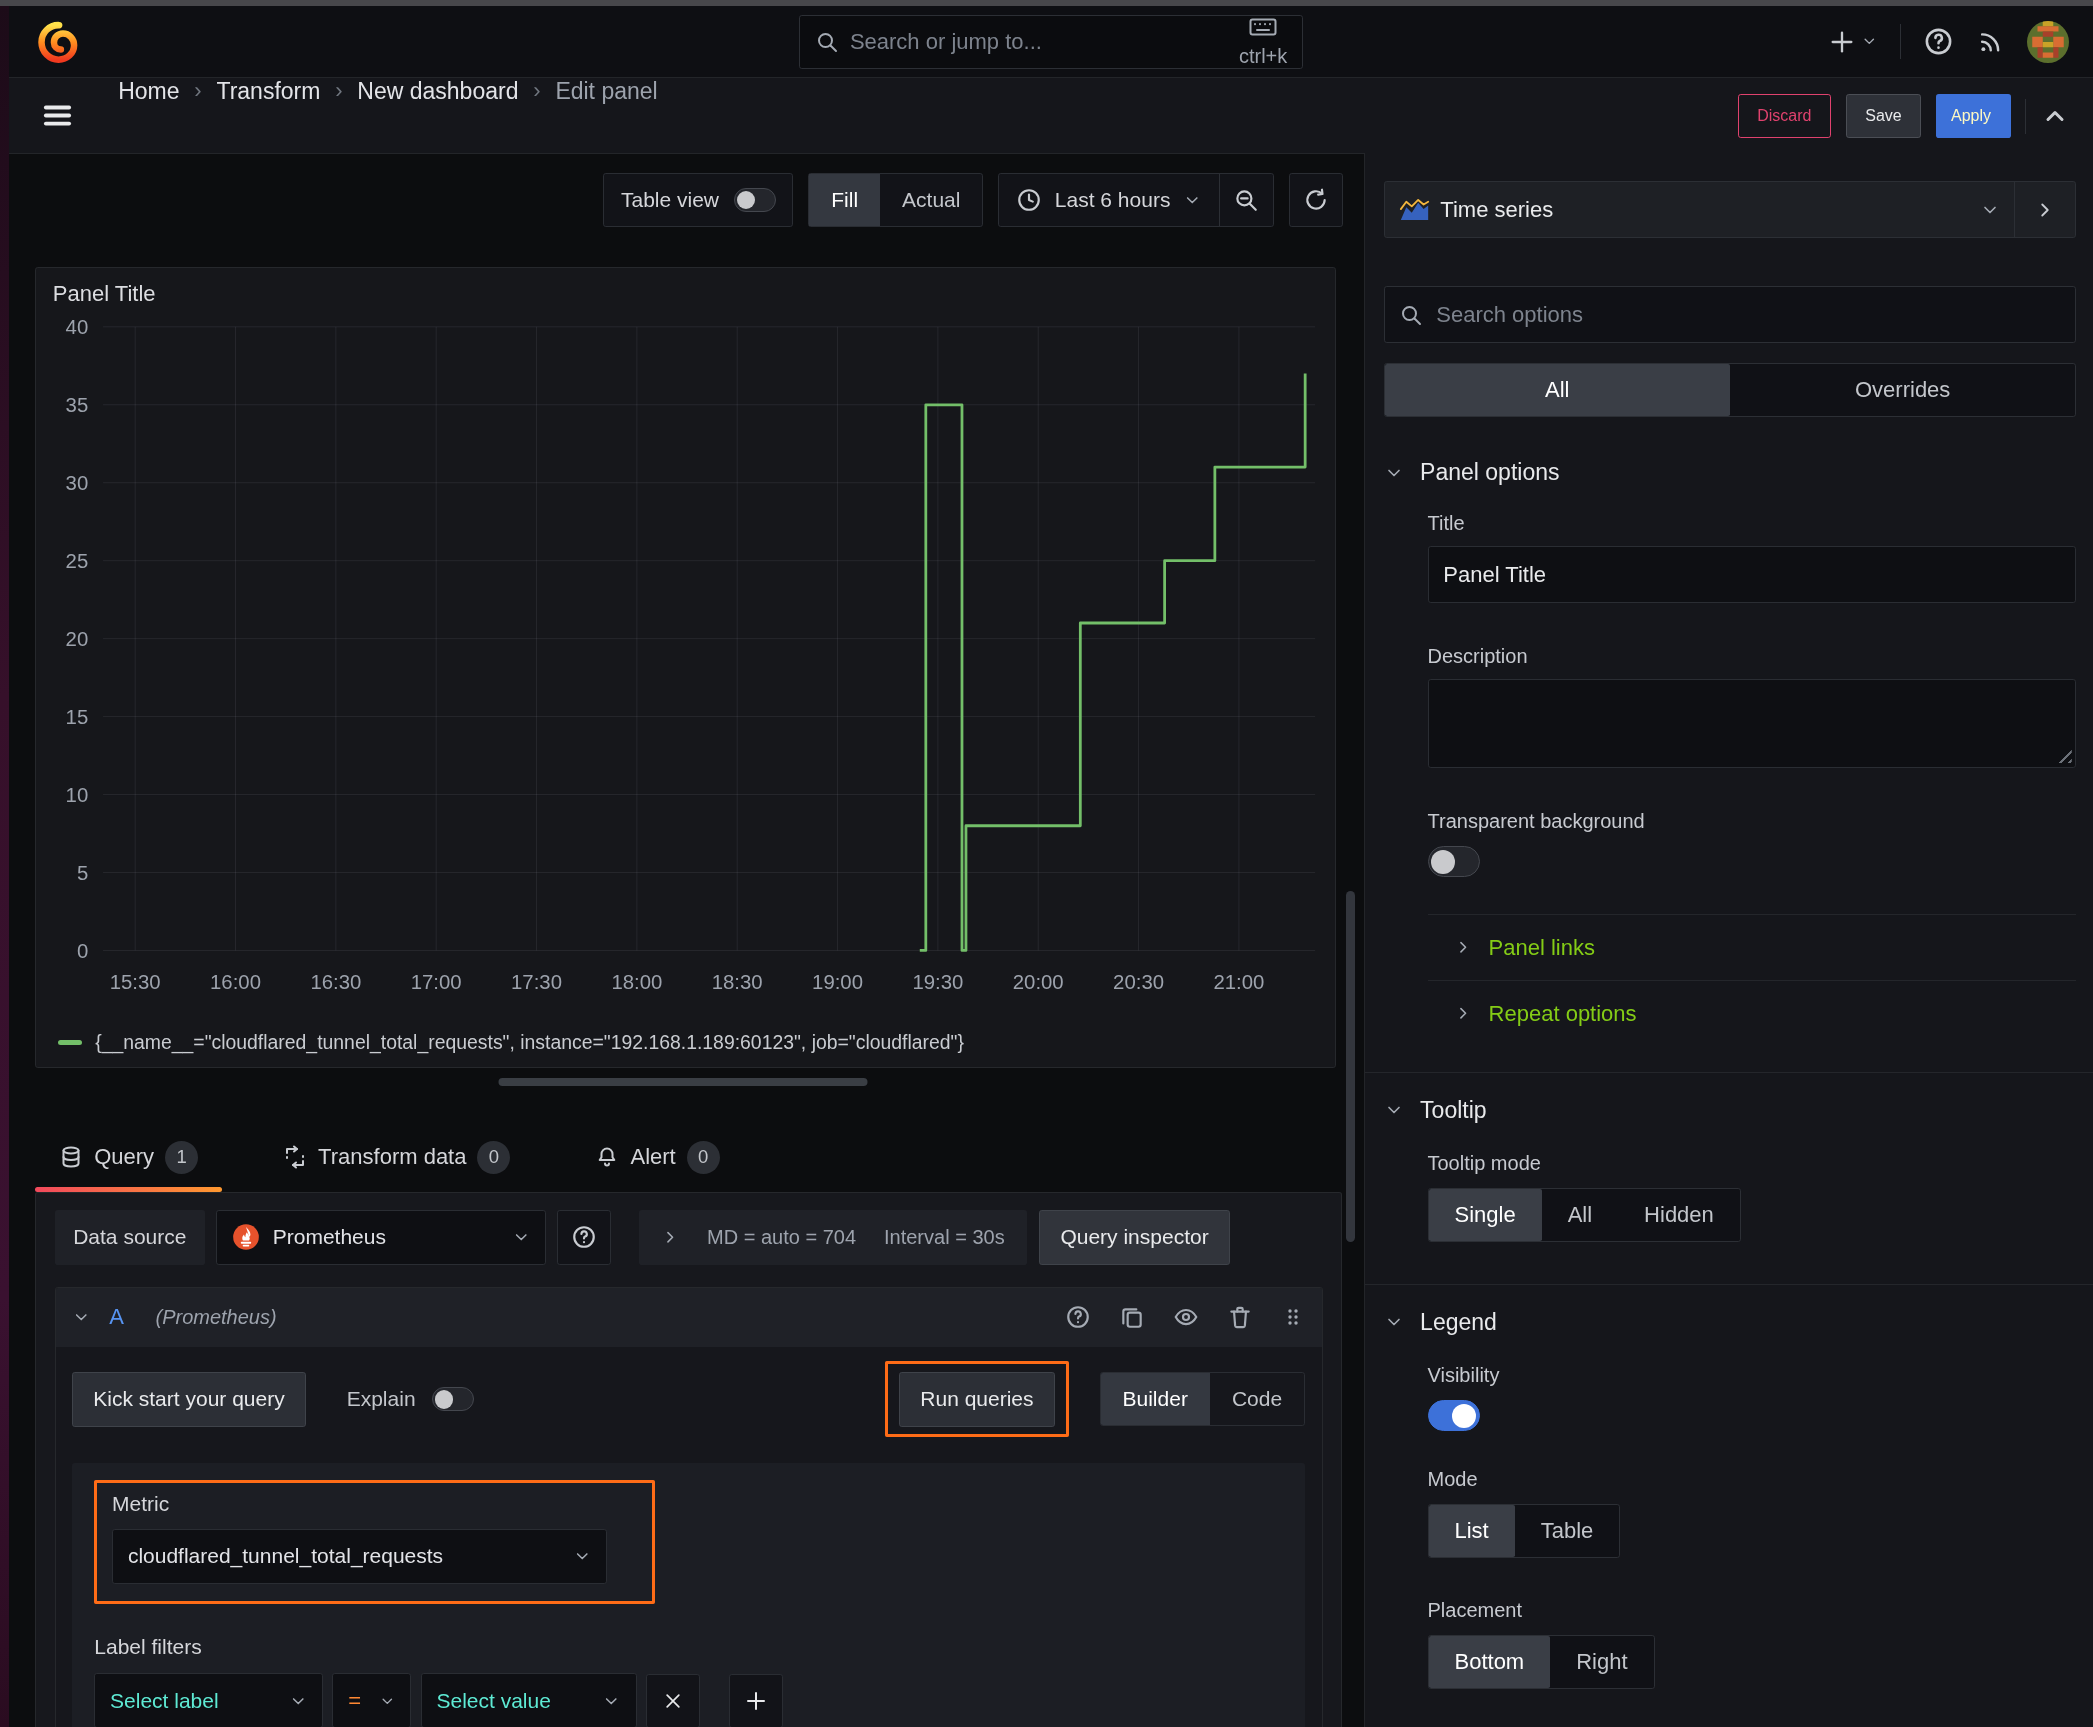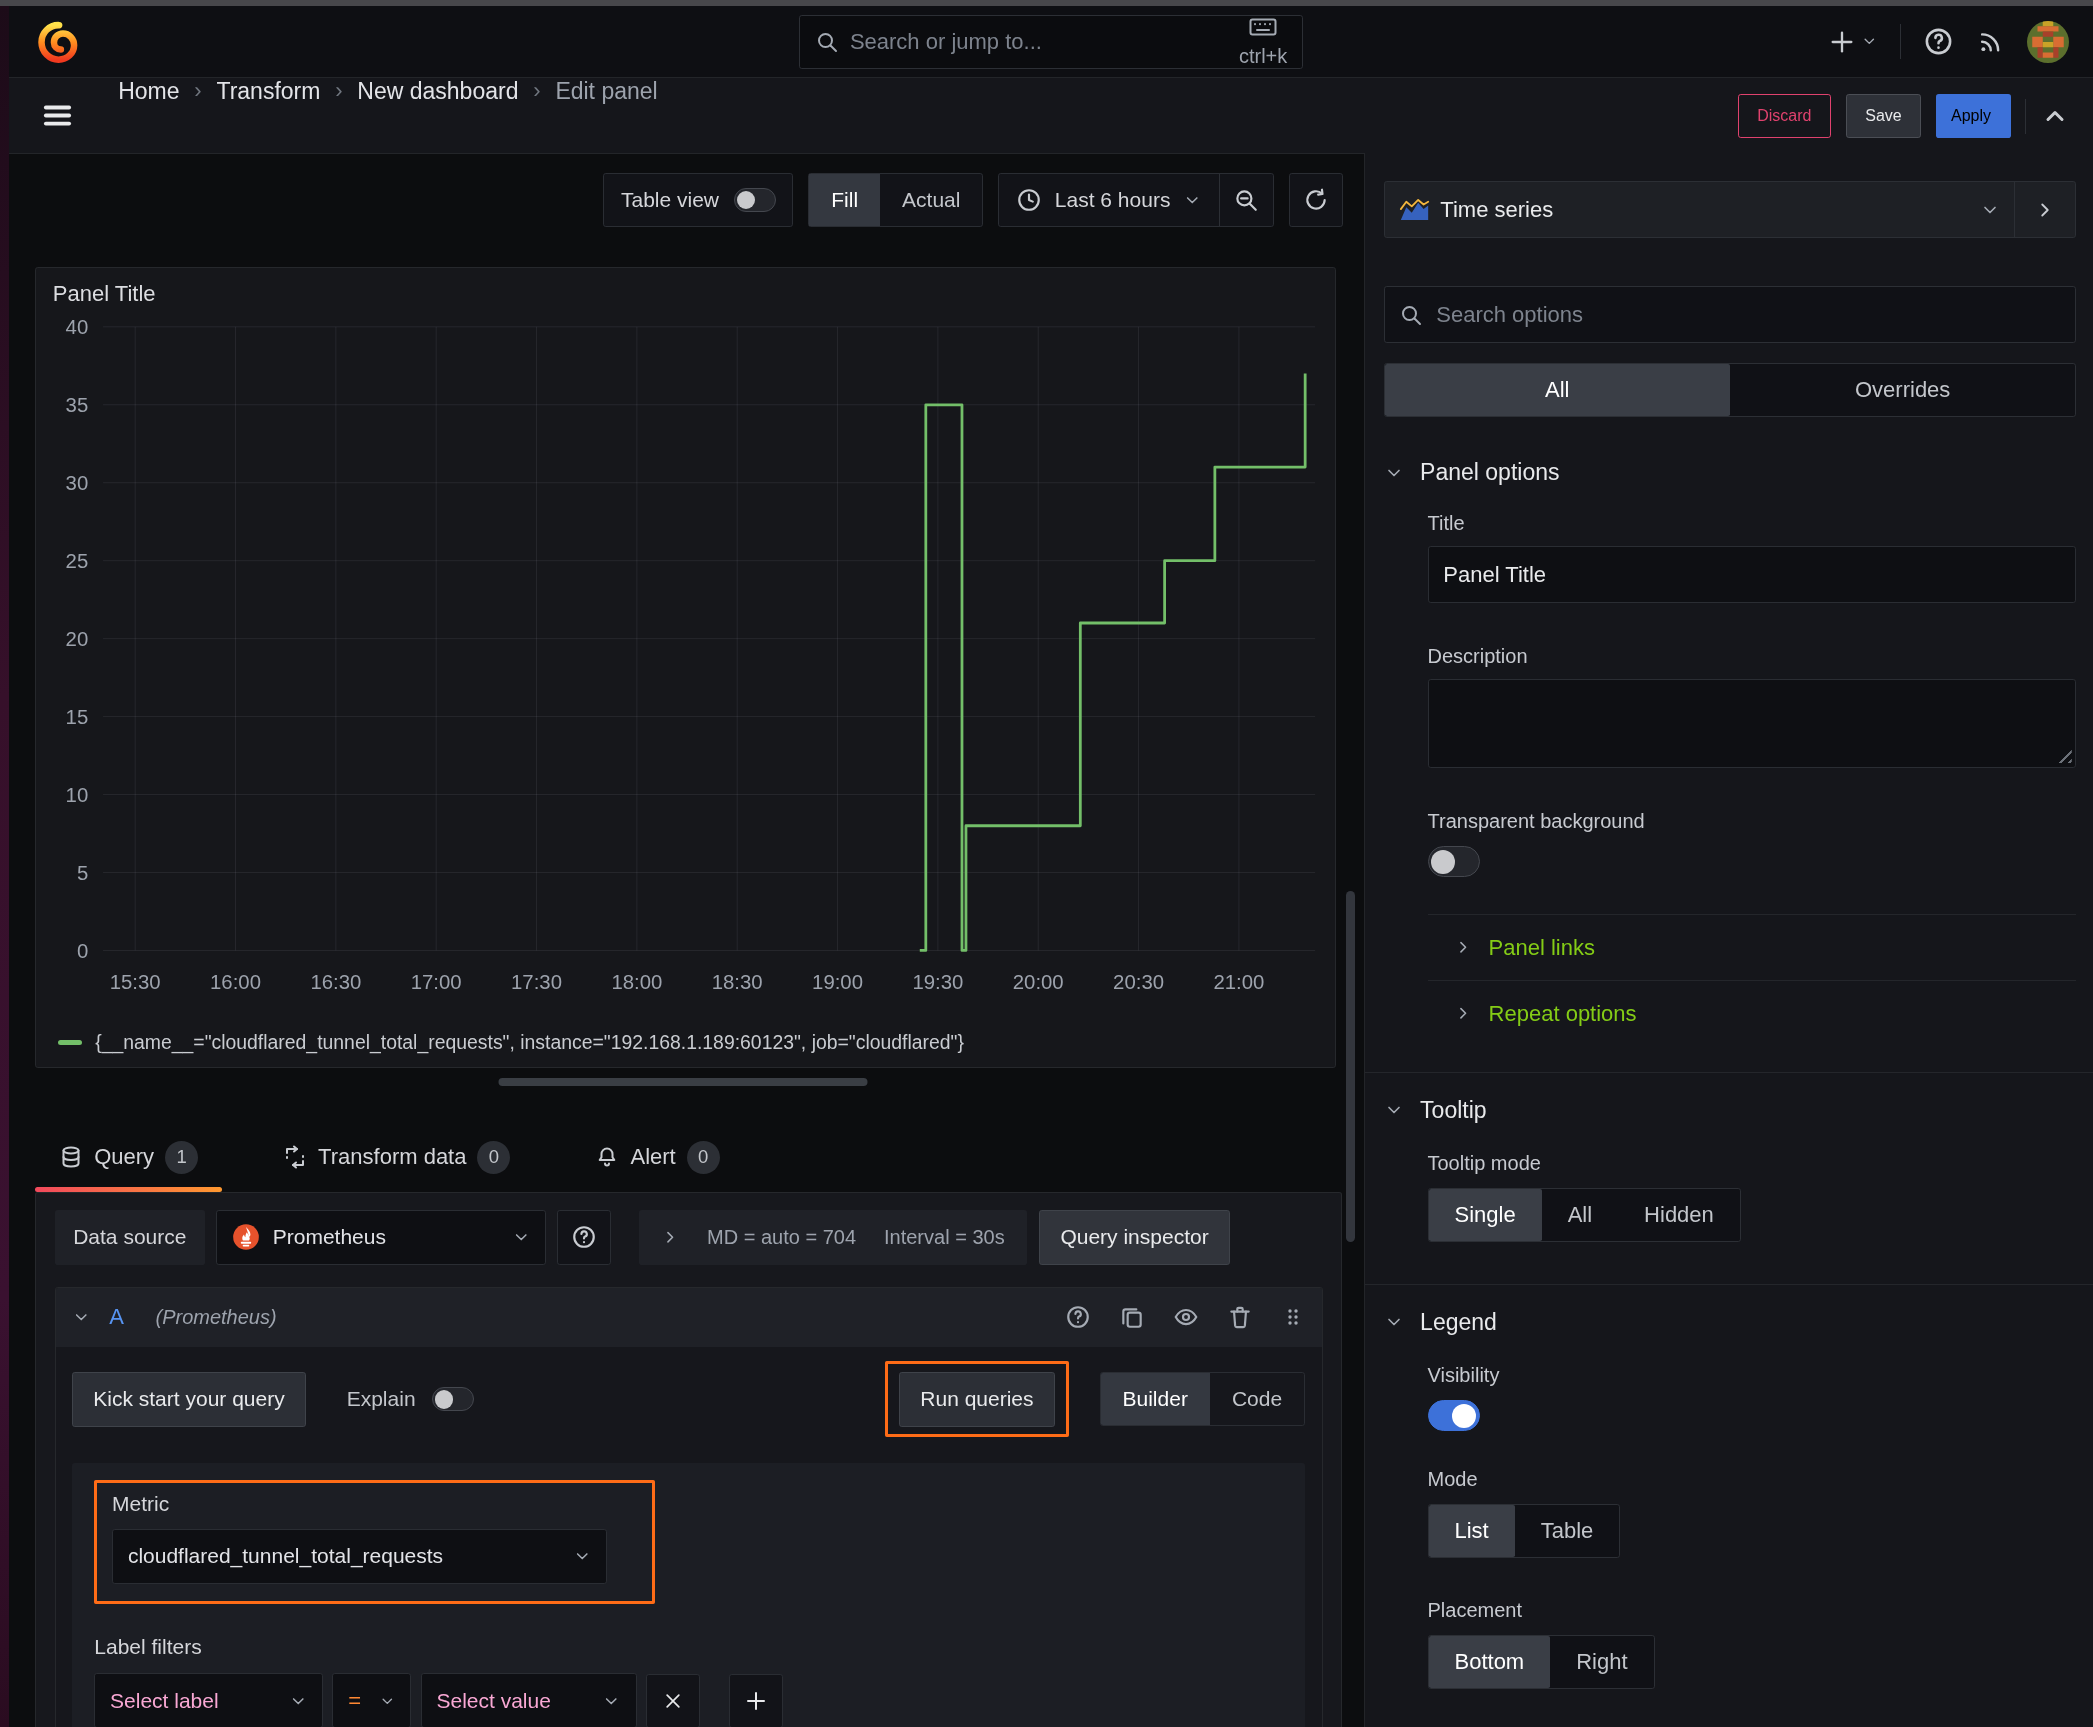"Apply" .btn-apply { color: #000000 -> #fef9c3 }
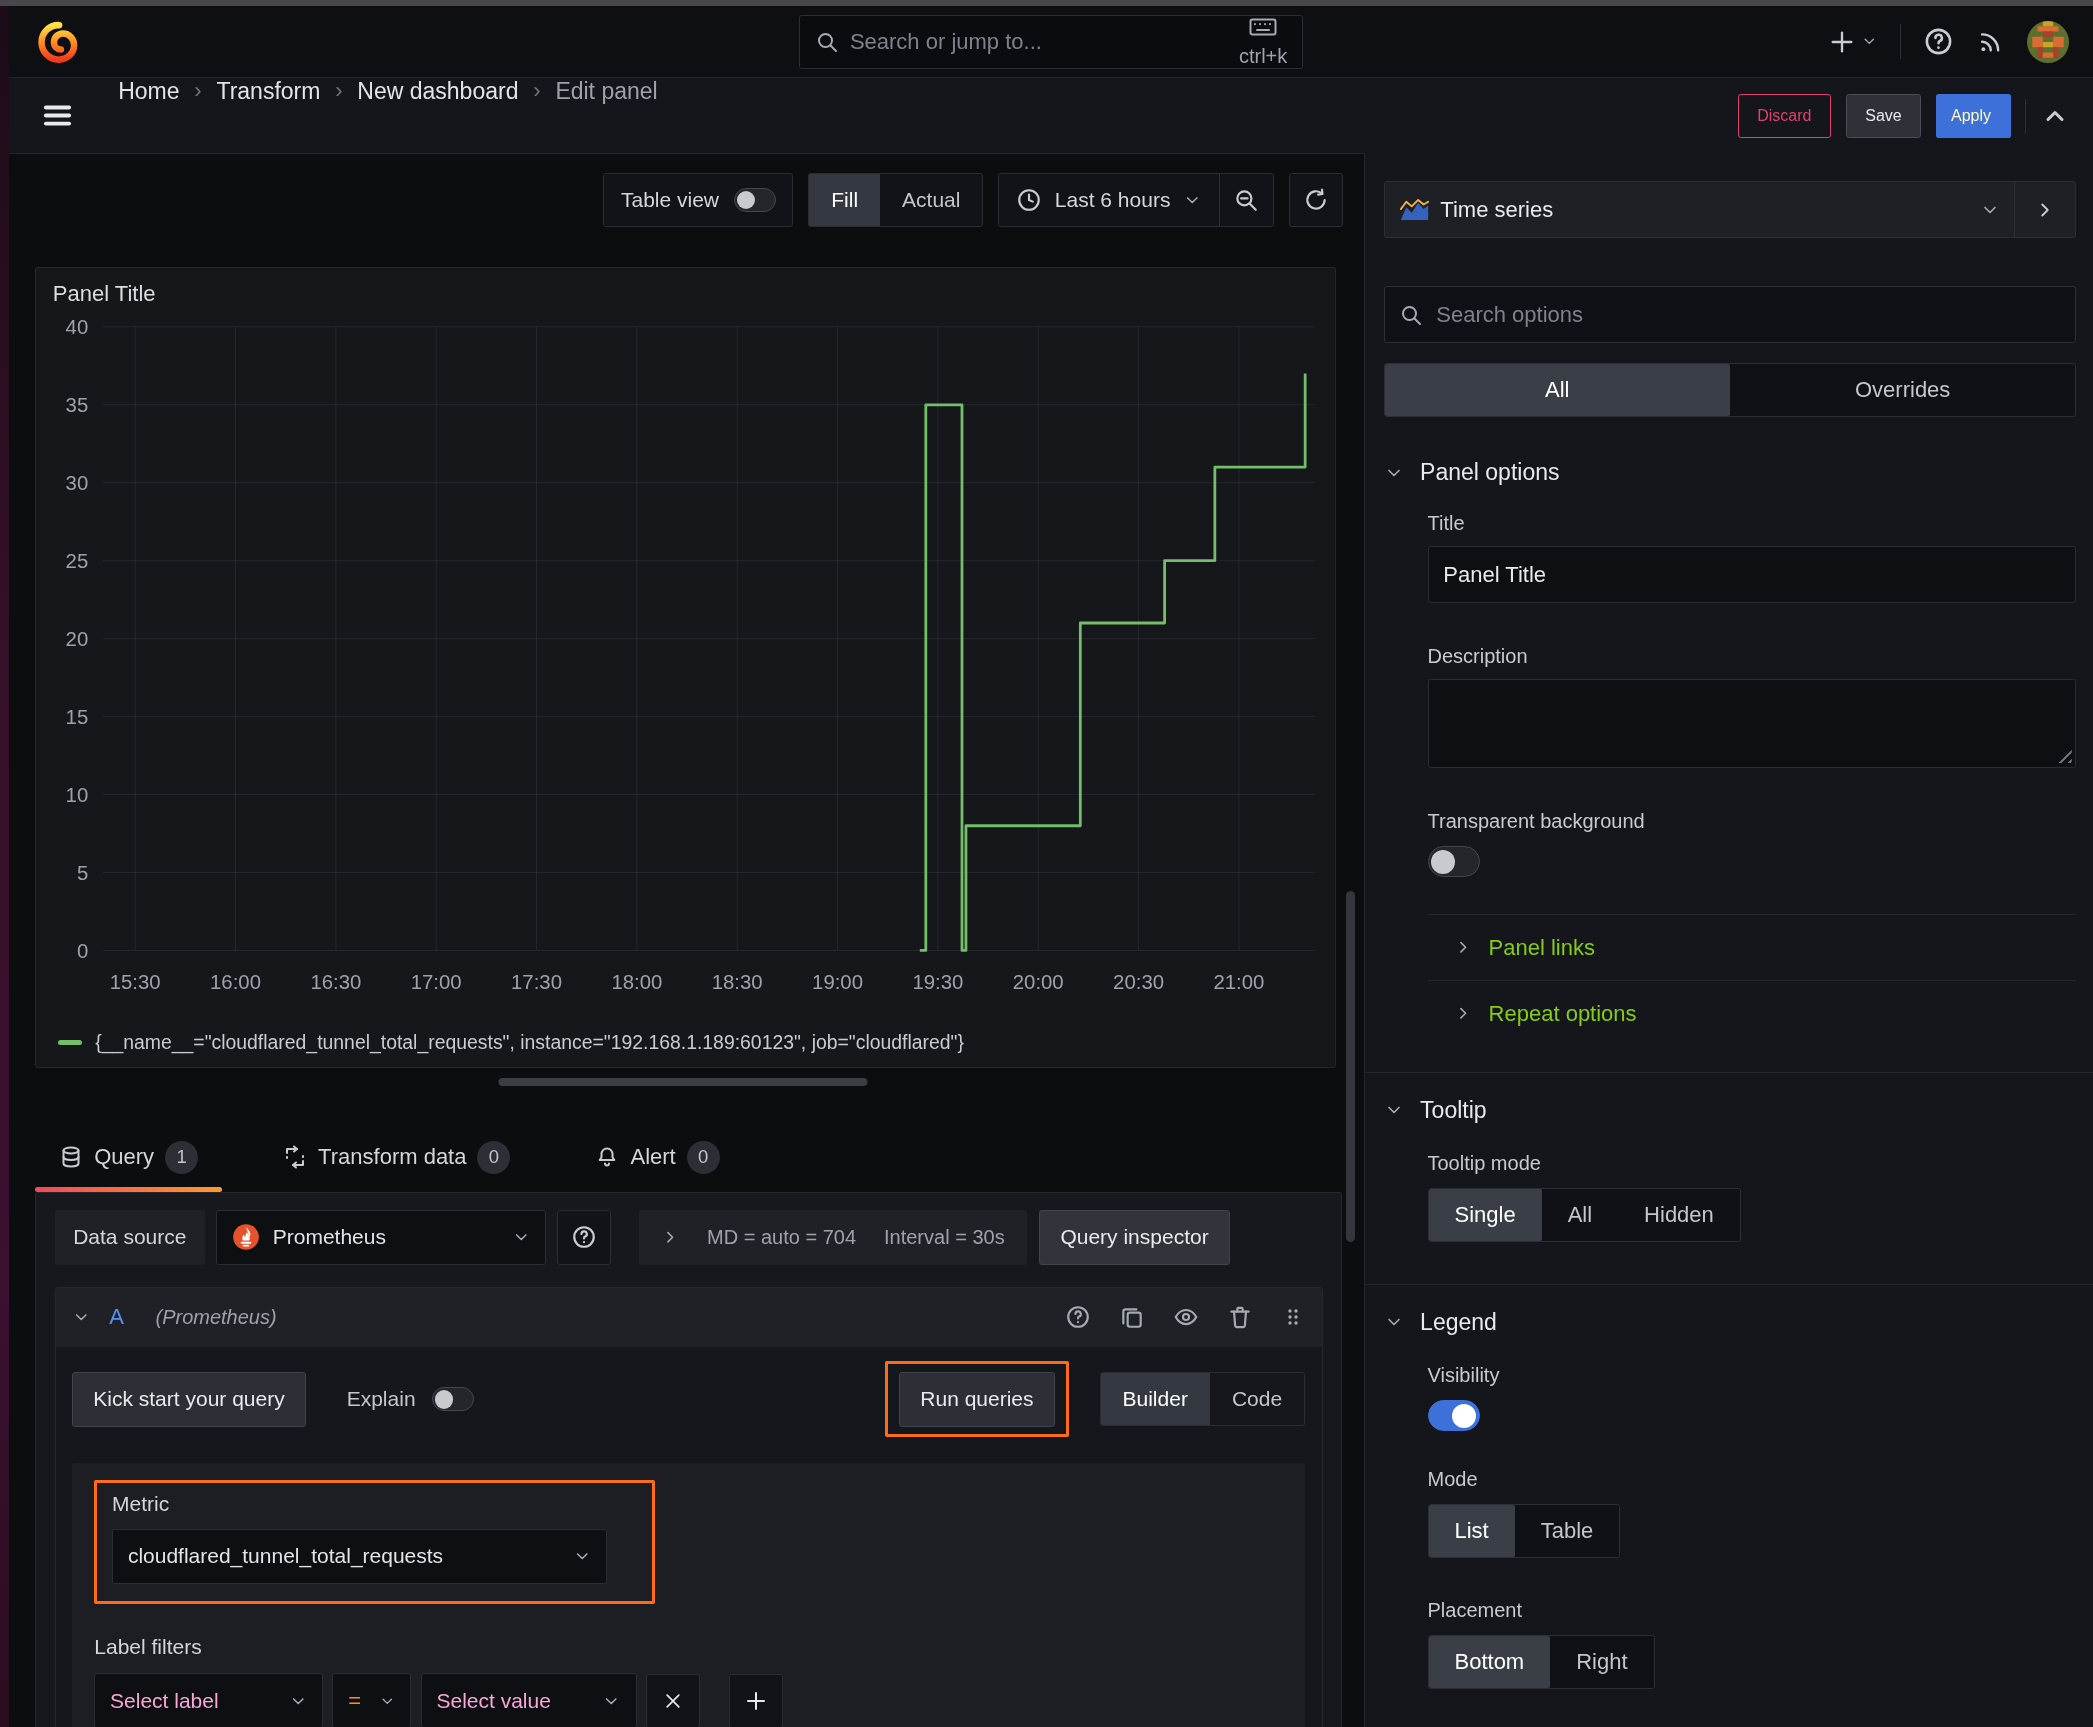"Select label" .select .phv { color: #f9a8d4 -> #5eead4 }
